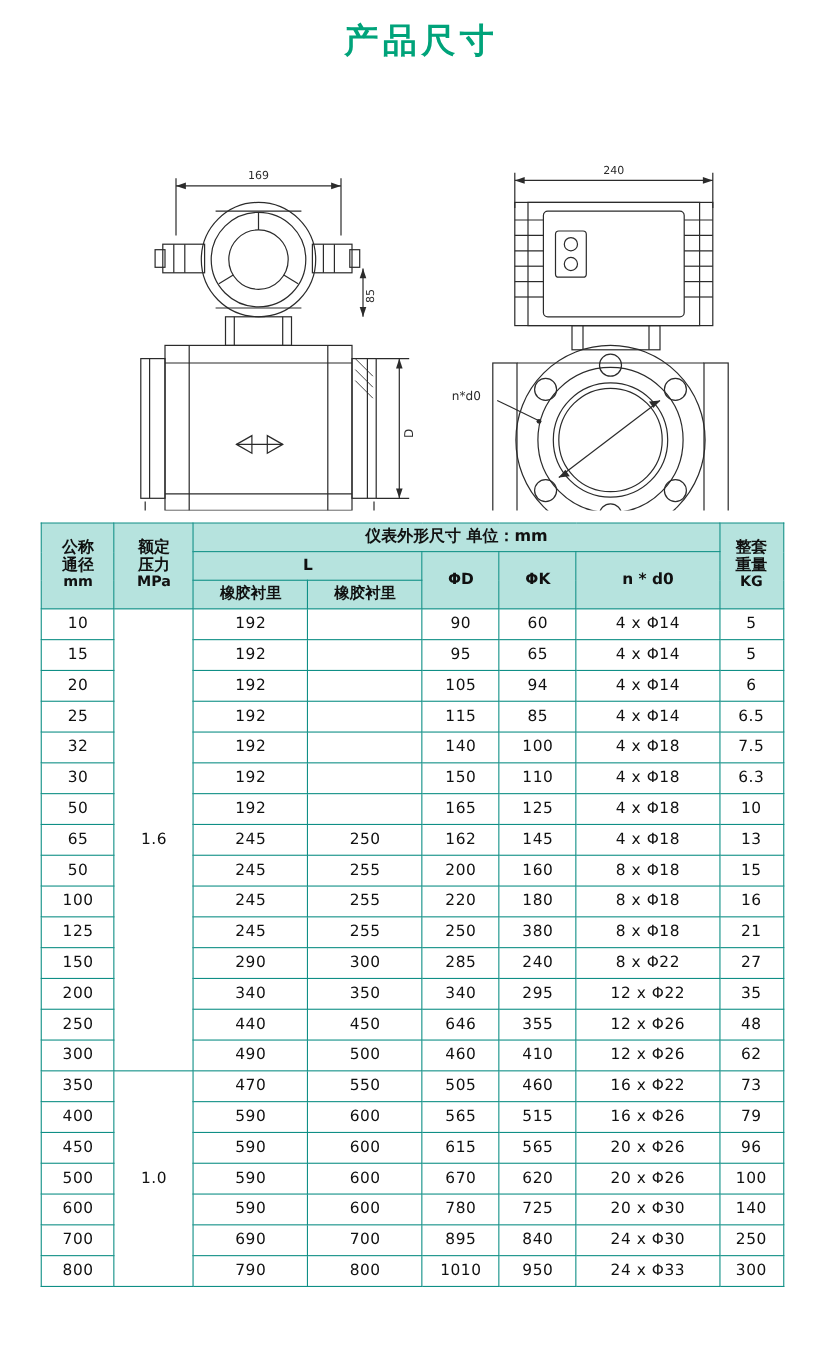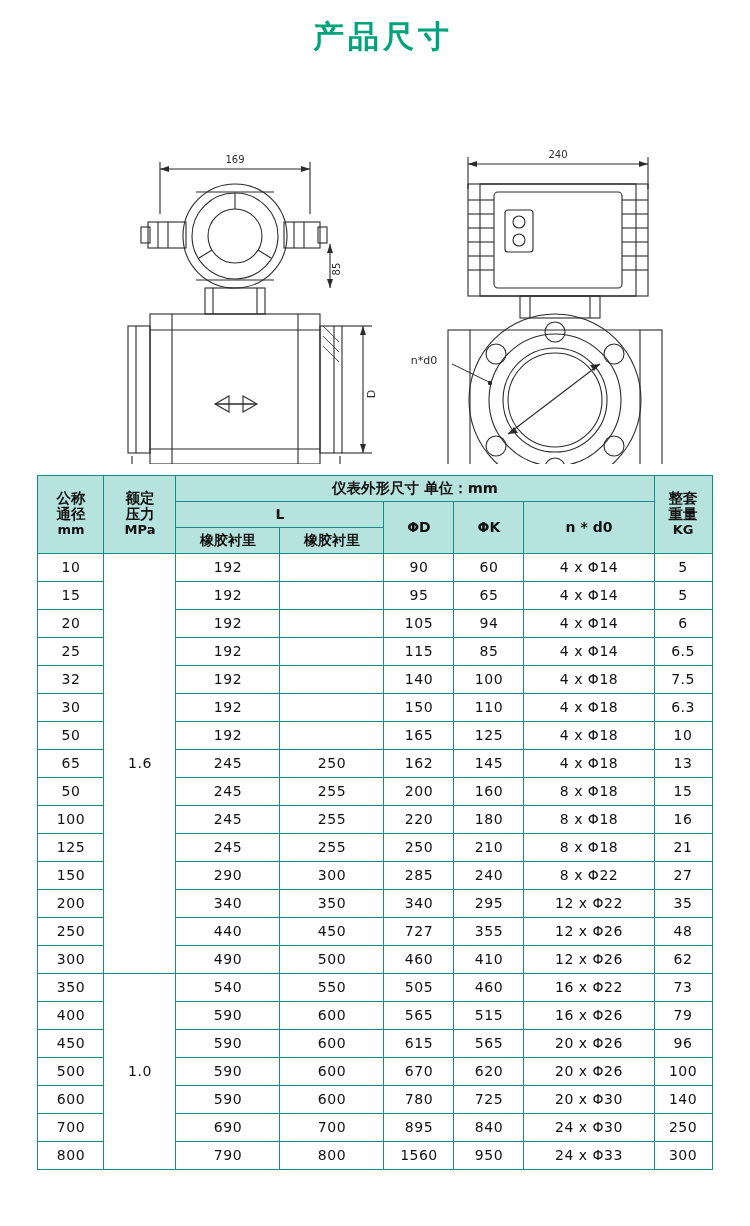"210" td { text: 210 -> 380 }
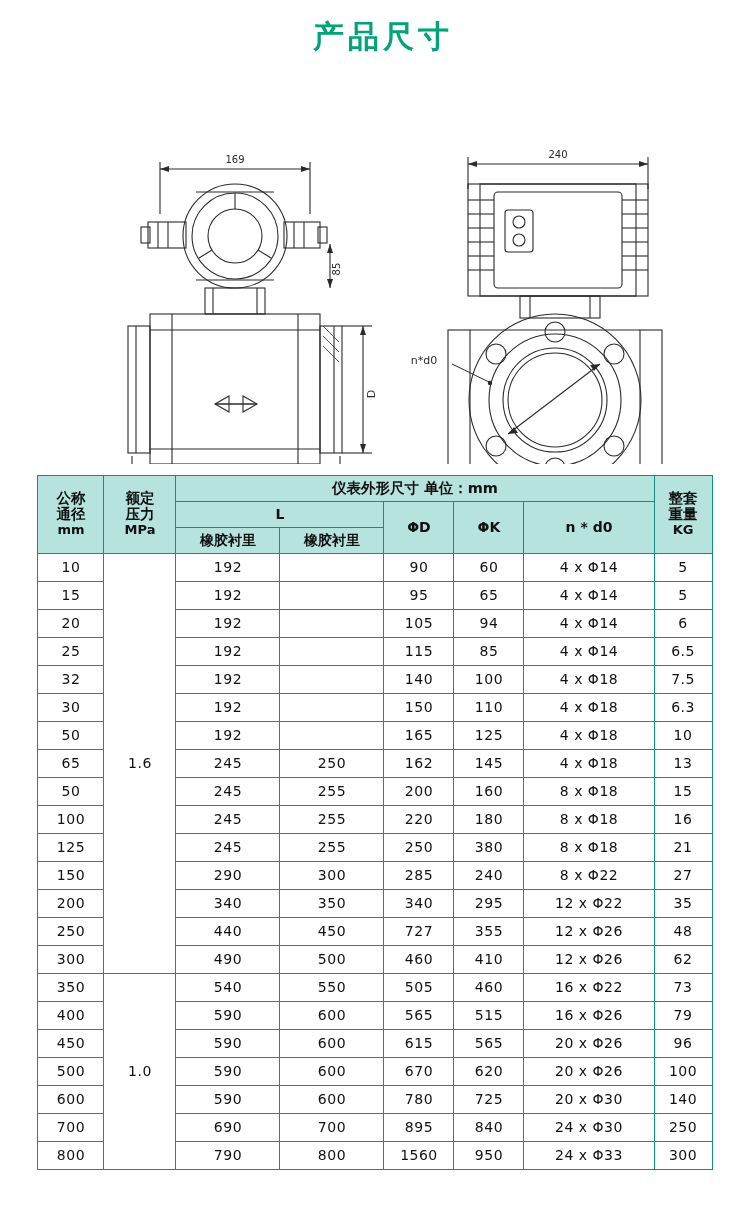"727" td { text: 727 -> 646 }
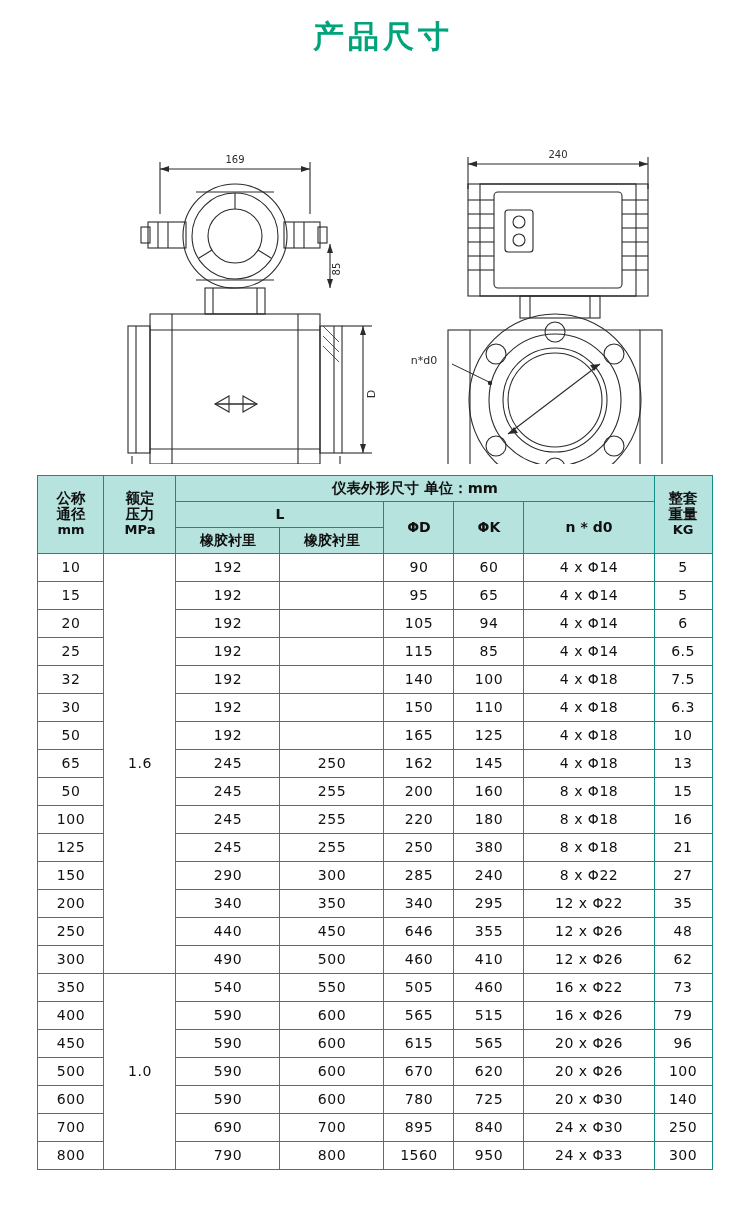"540" td { text: 540 -> 470 }
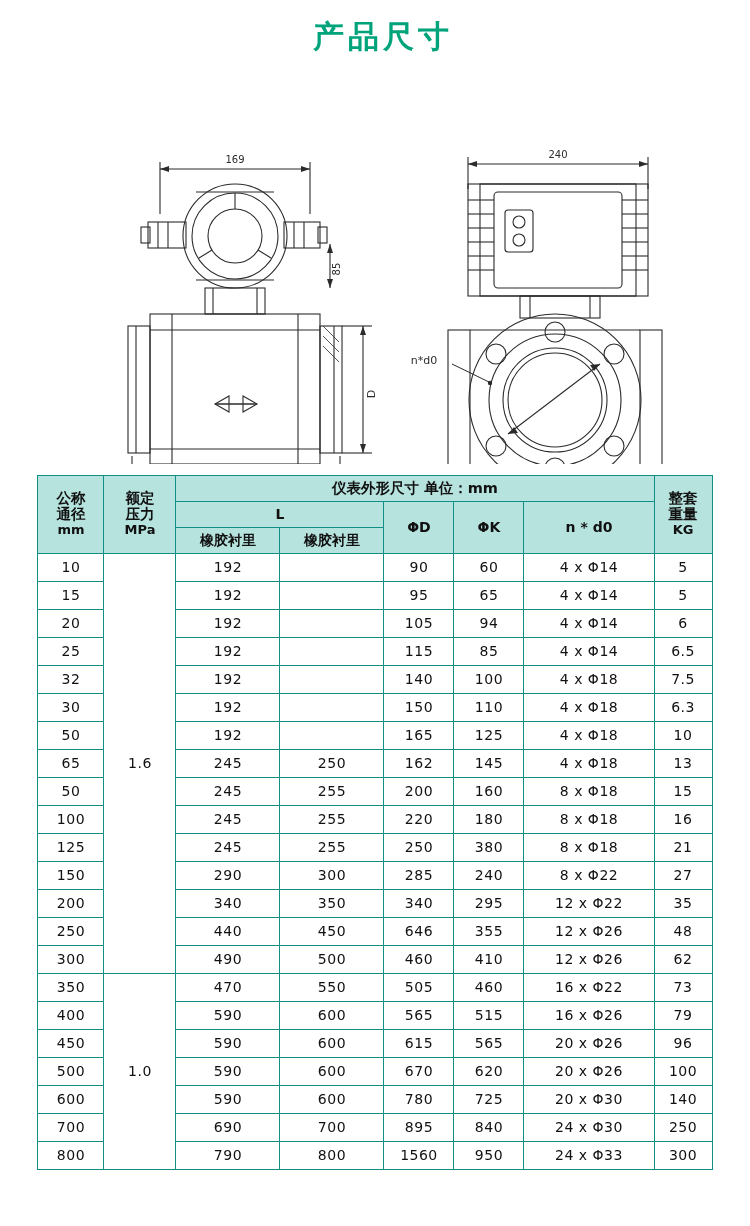"1560" td { text: 1560 -> 1010 }
